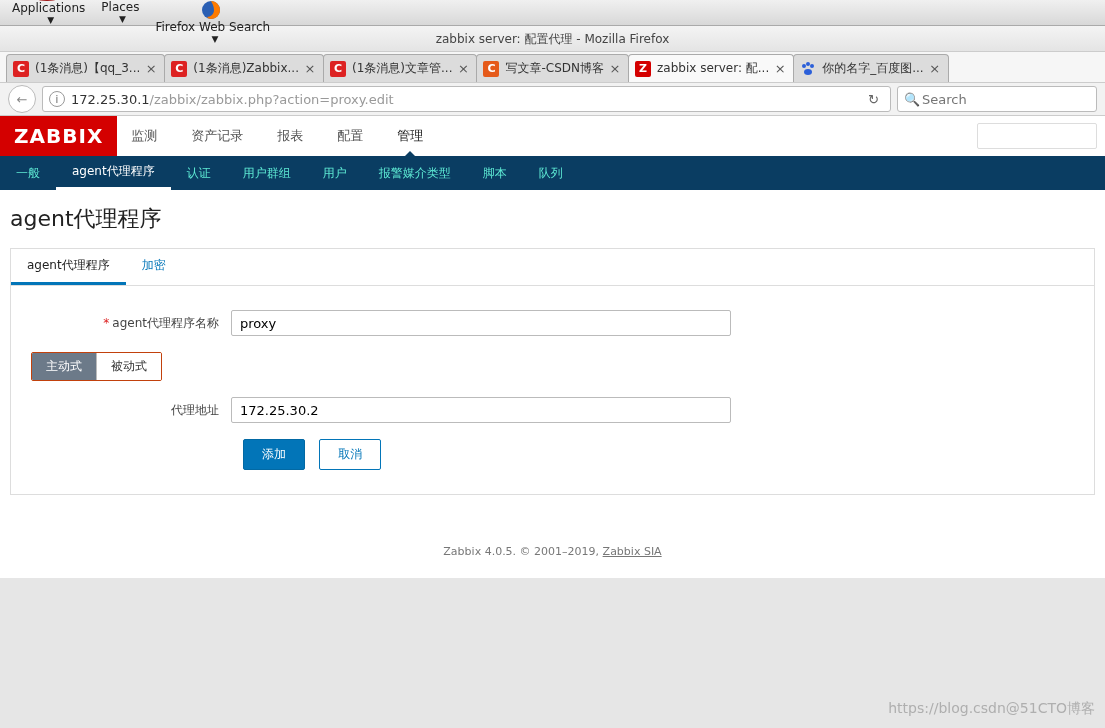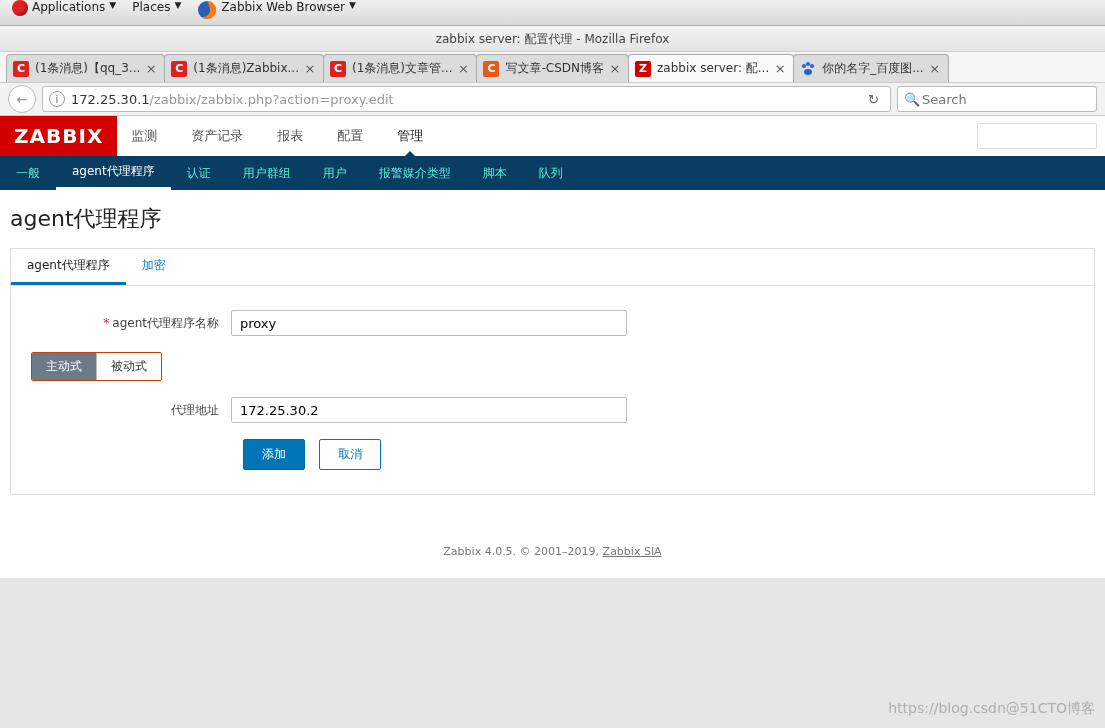"Applications" .gnome-item { align-items: flex-start -> center; flex-direction: none -> column }
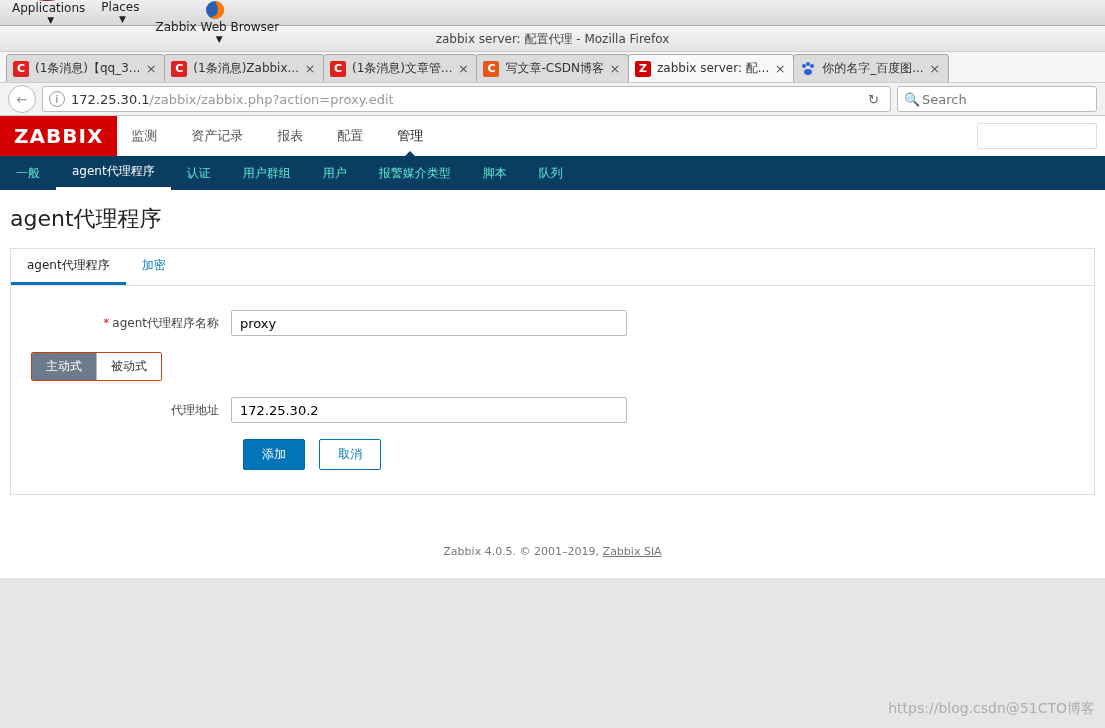"Zabbix Web Browser" span { text: Zabbix Web Browser -> Firefox Web Search }
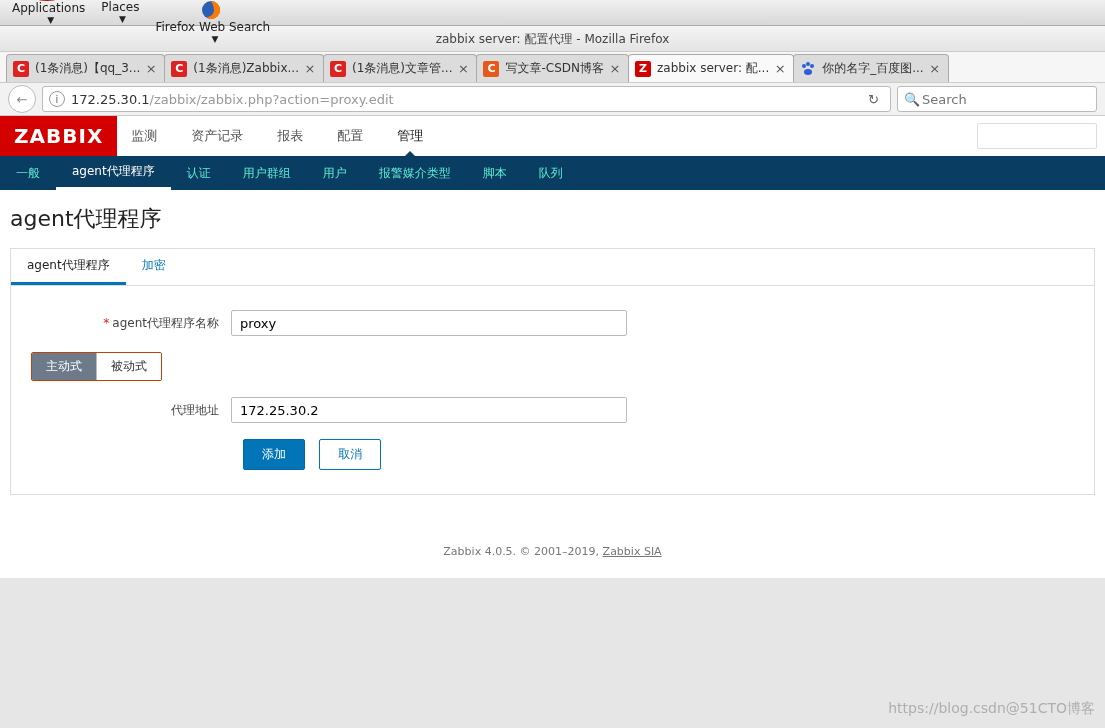"proxy" .fctrl input[type=text] { width: 396px -> 500px }
